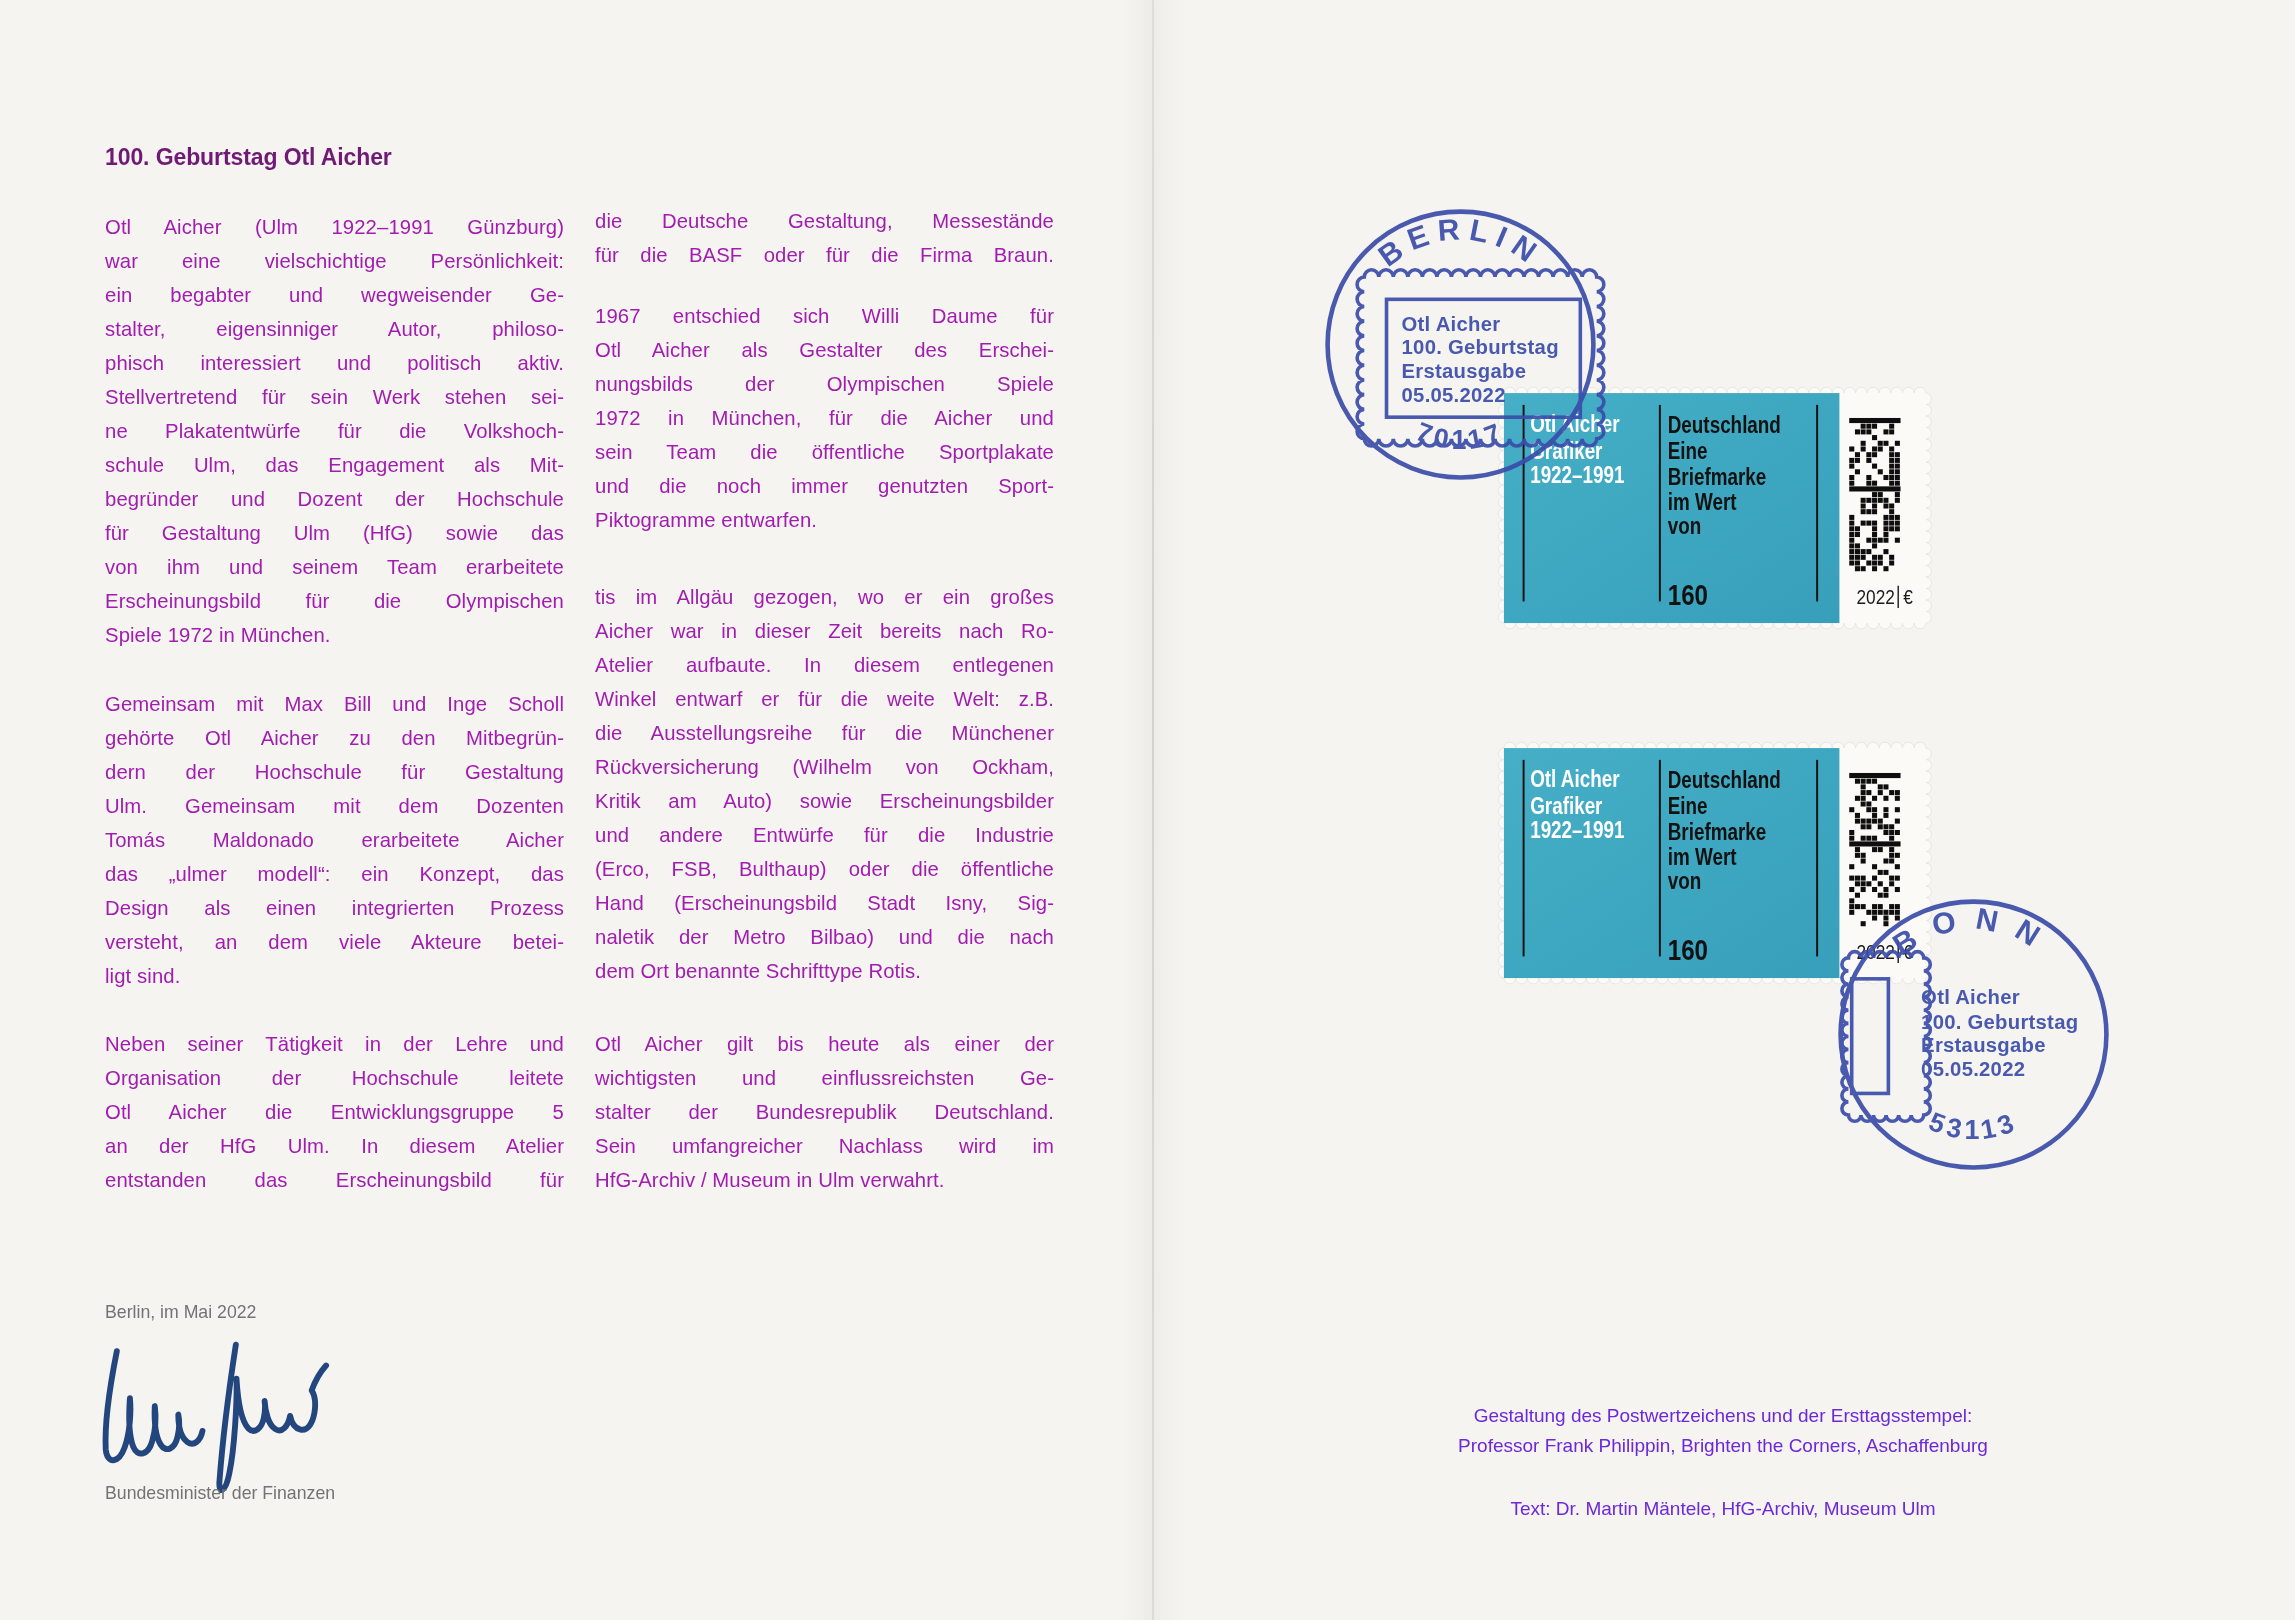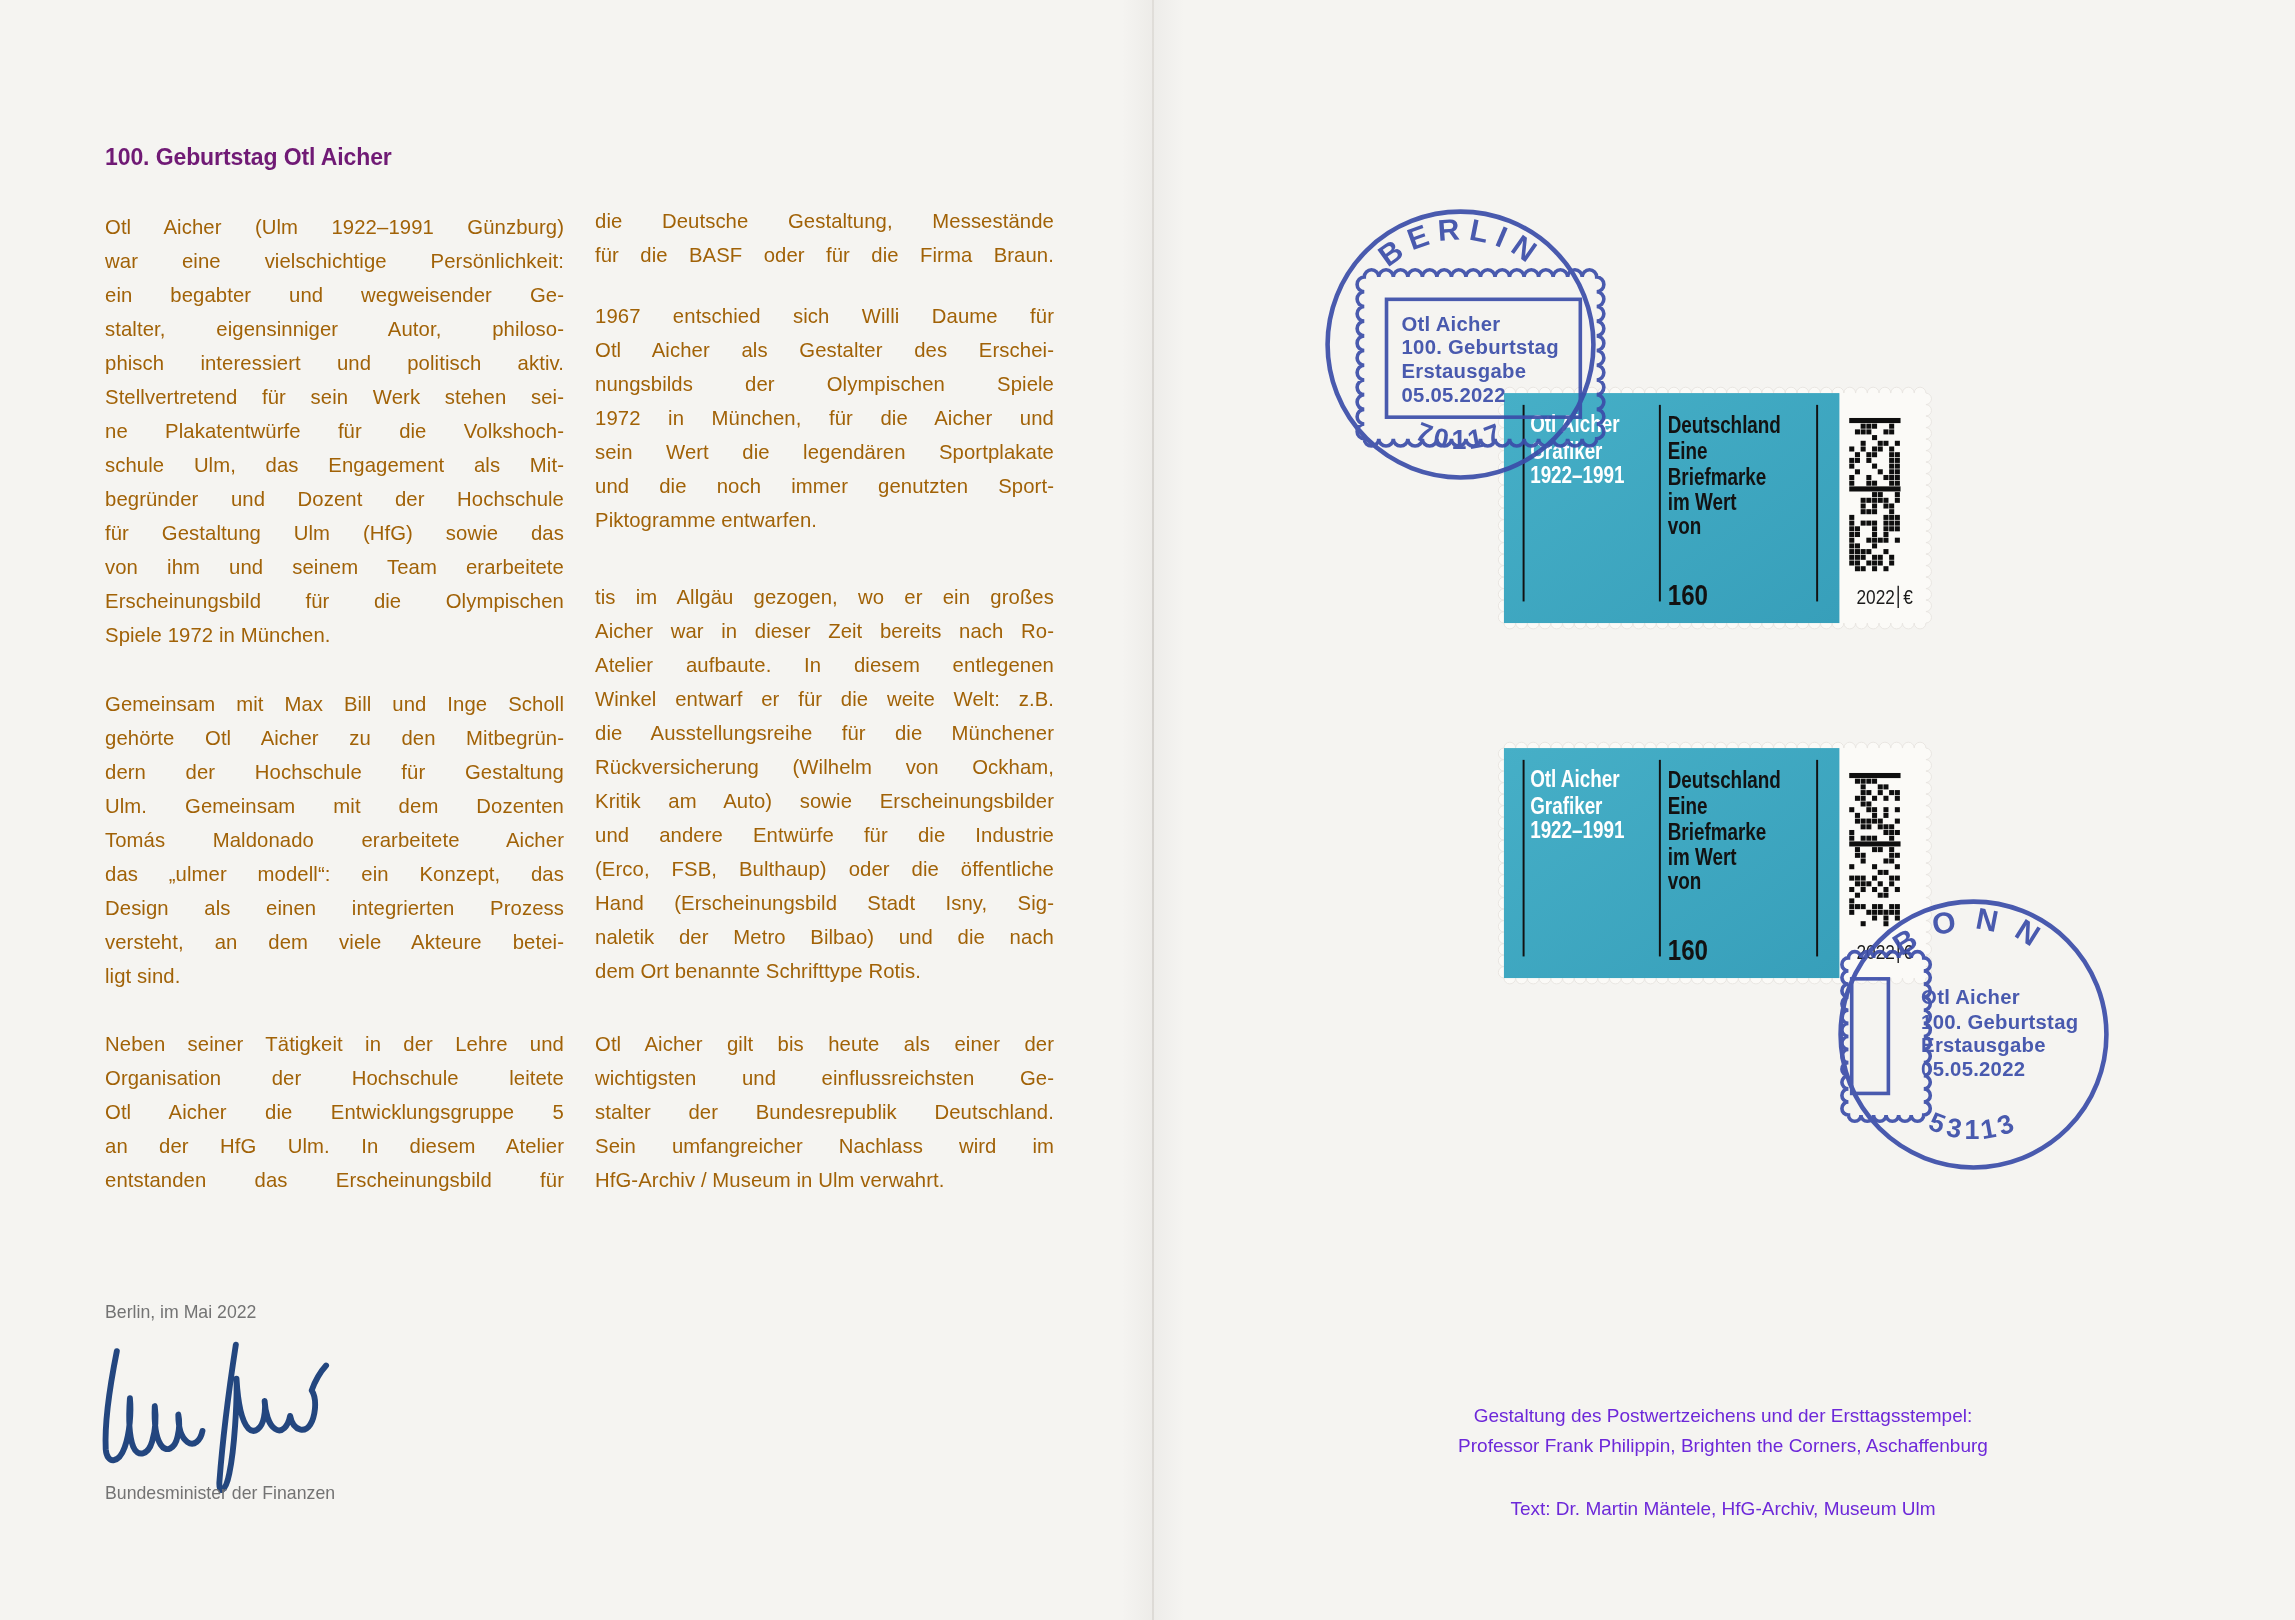"Otl Aicher (Ulm 1922–1991 Günzburg)" .body-col { color: #a16207 -> #a21caf }
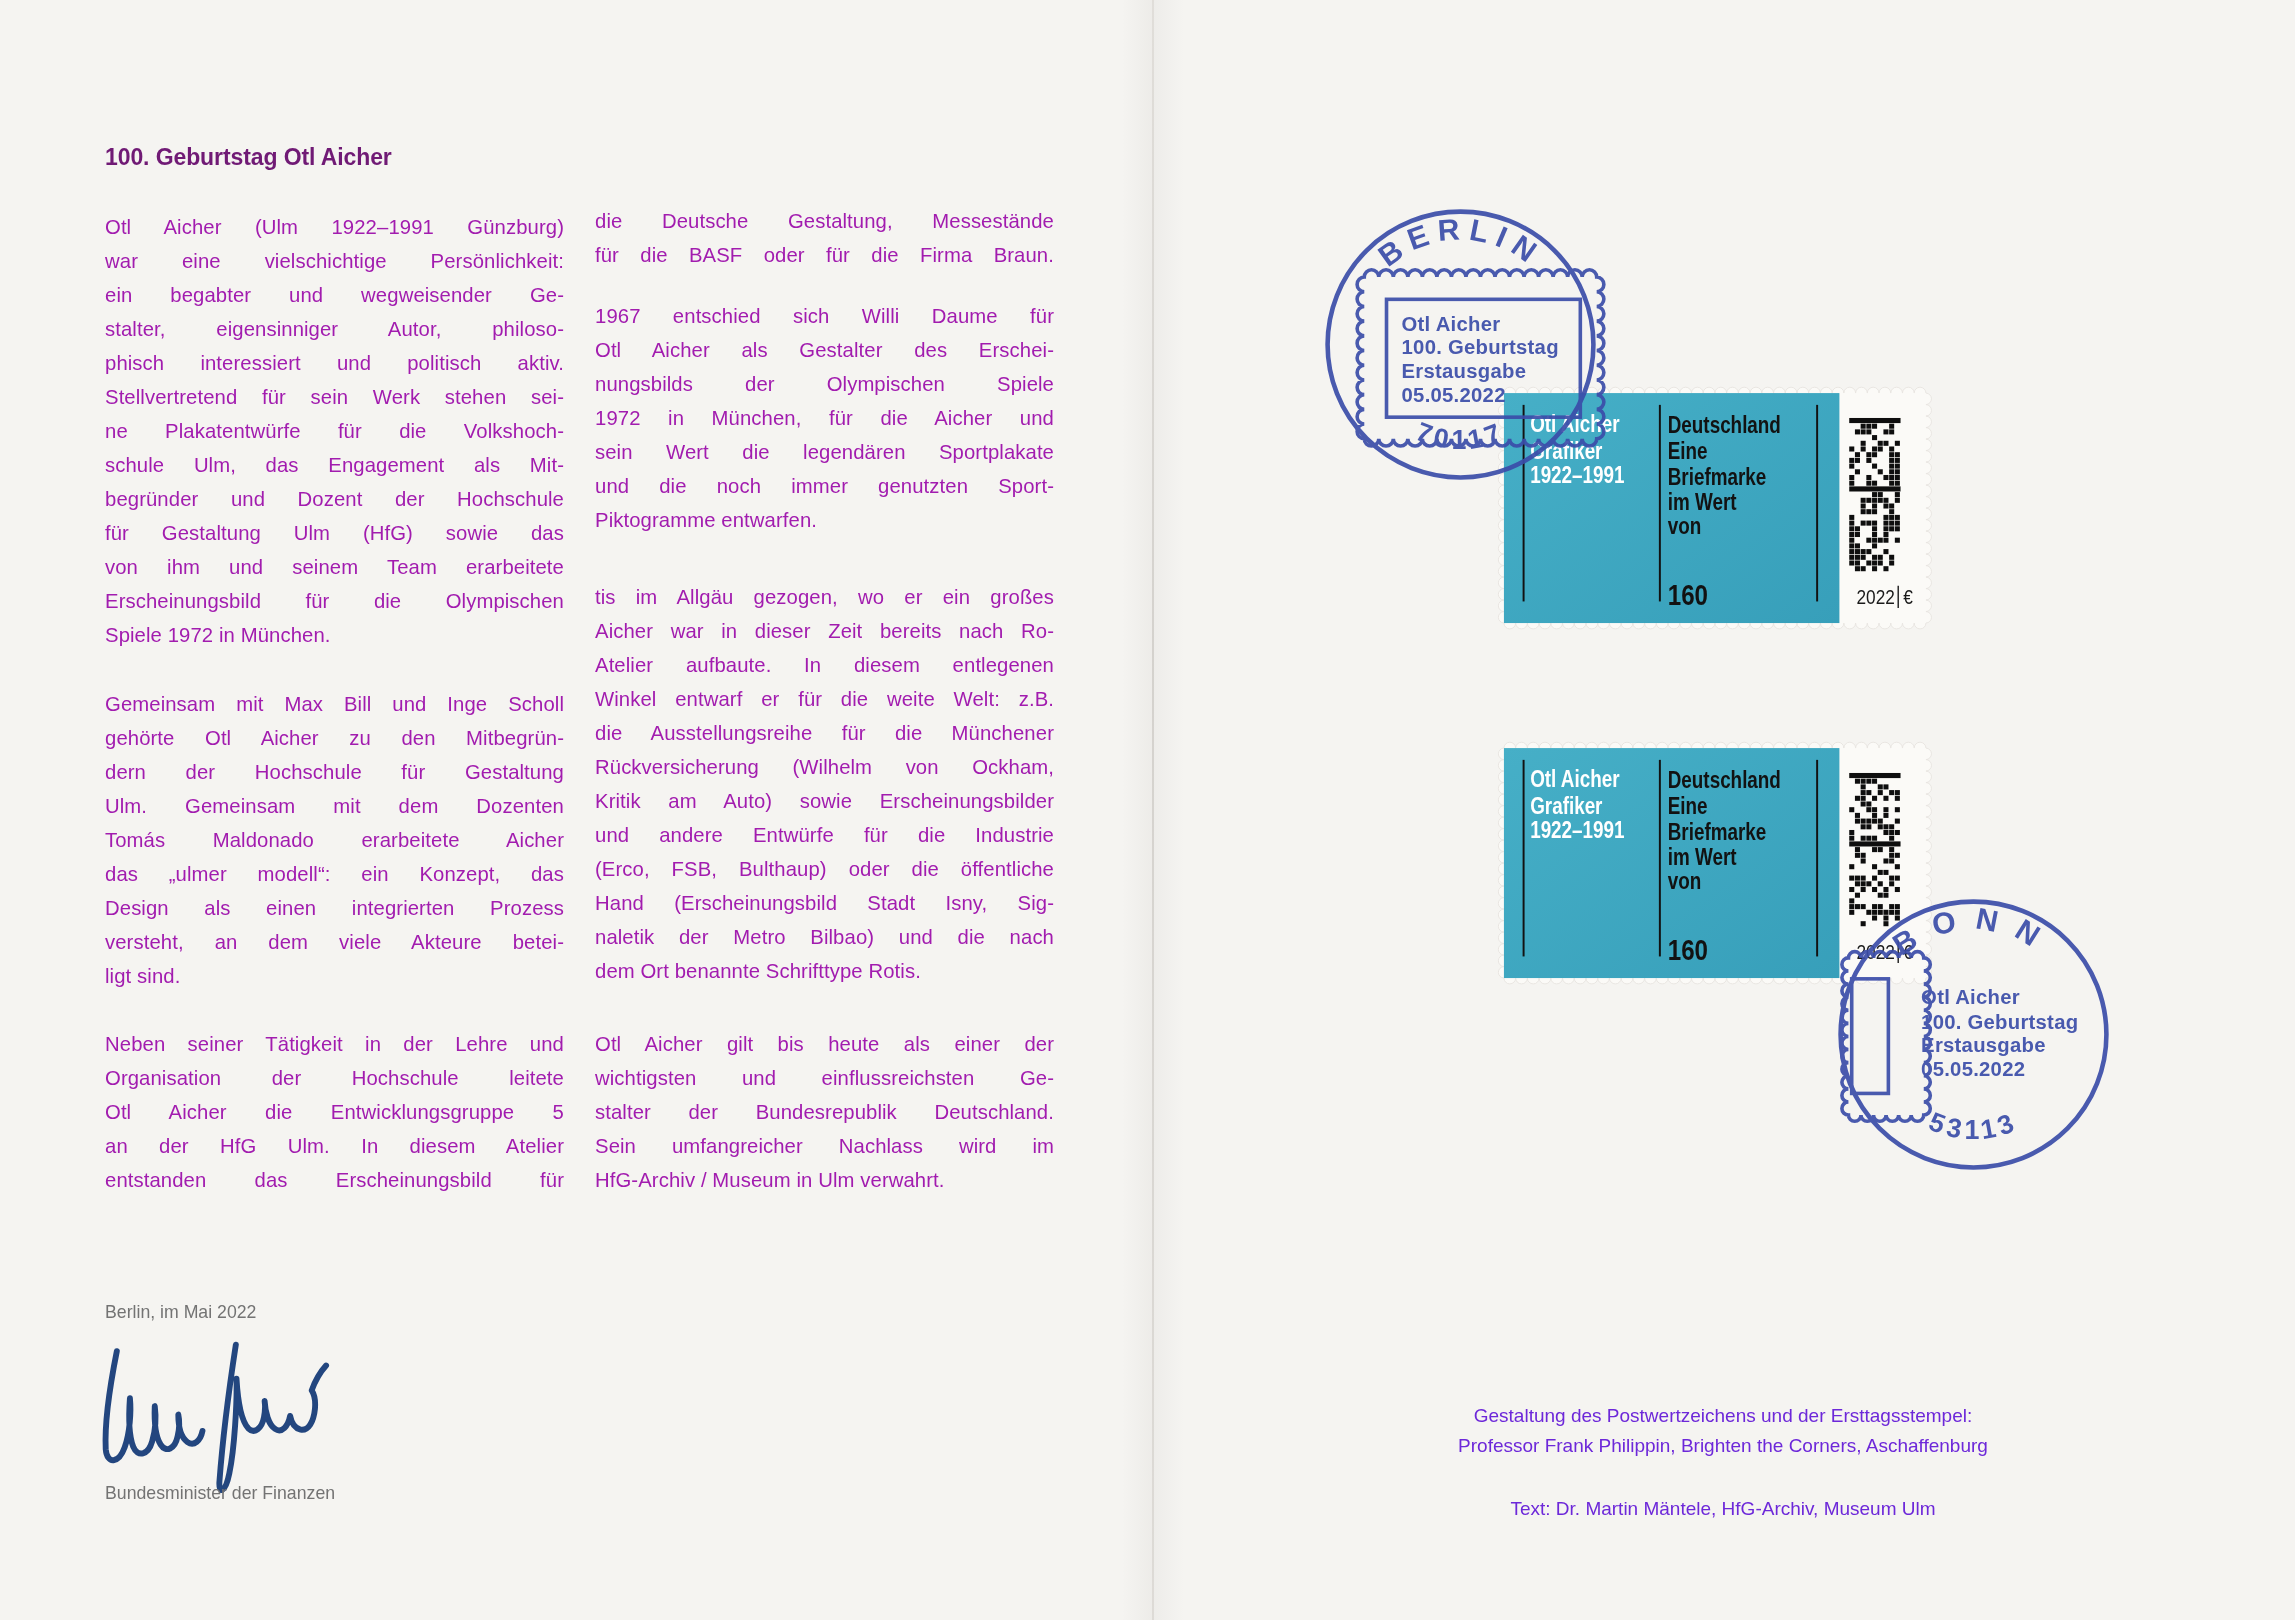"sein Wert die legendären Sportplakate" div.jline { text: Wert die legendären -> Team die öffentliche }
